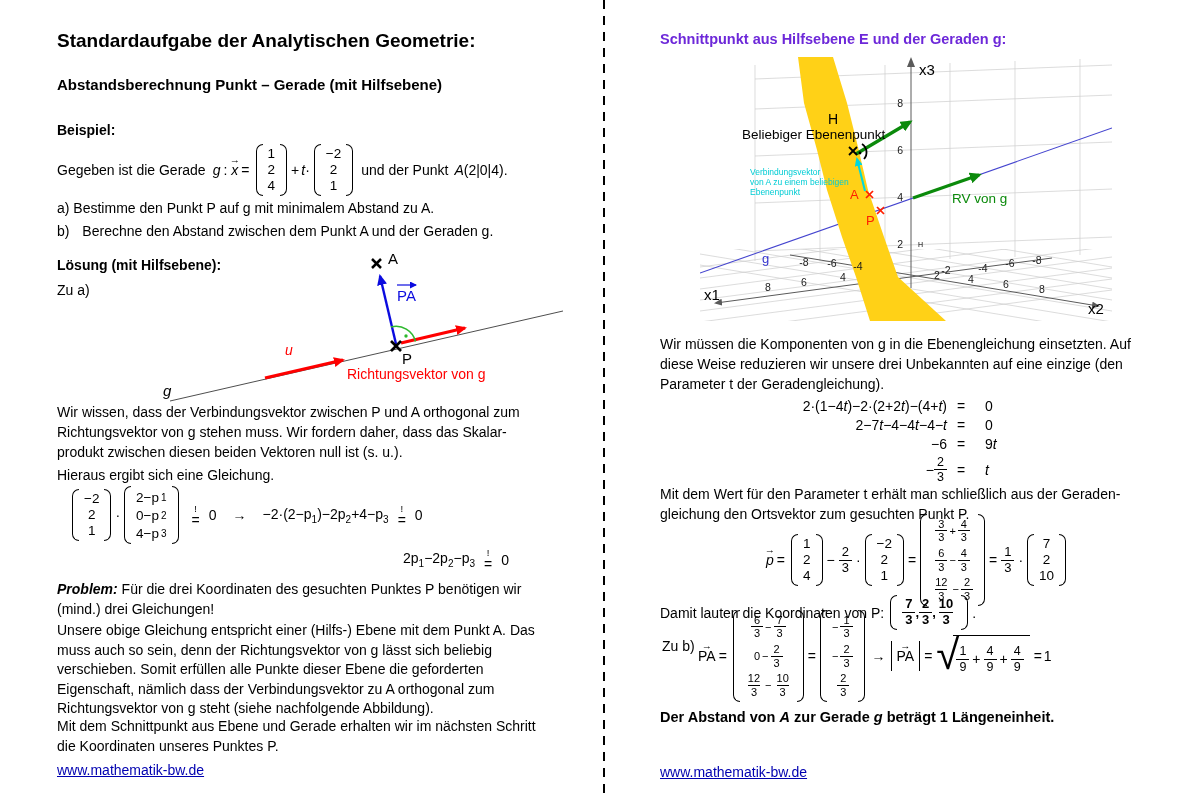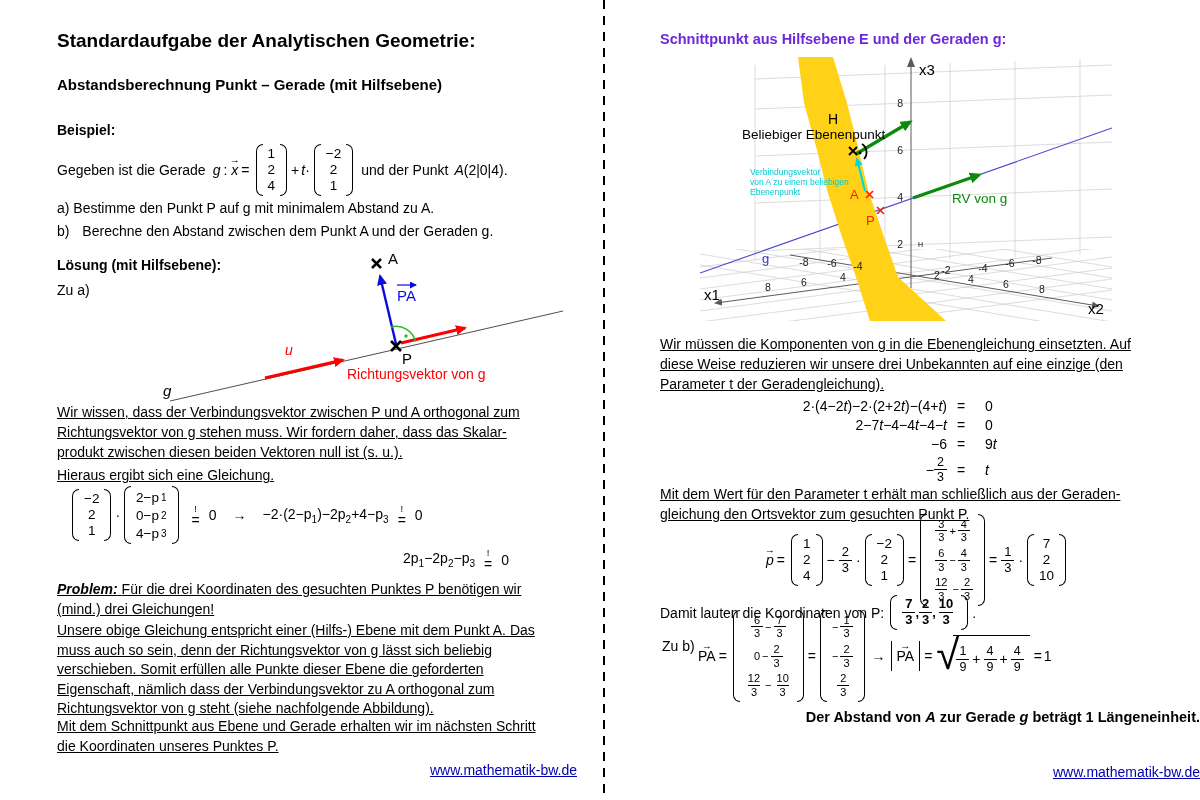"Wir müssen die Komponenten von" p { text-decoration: underline -> none }
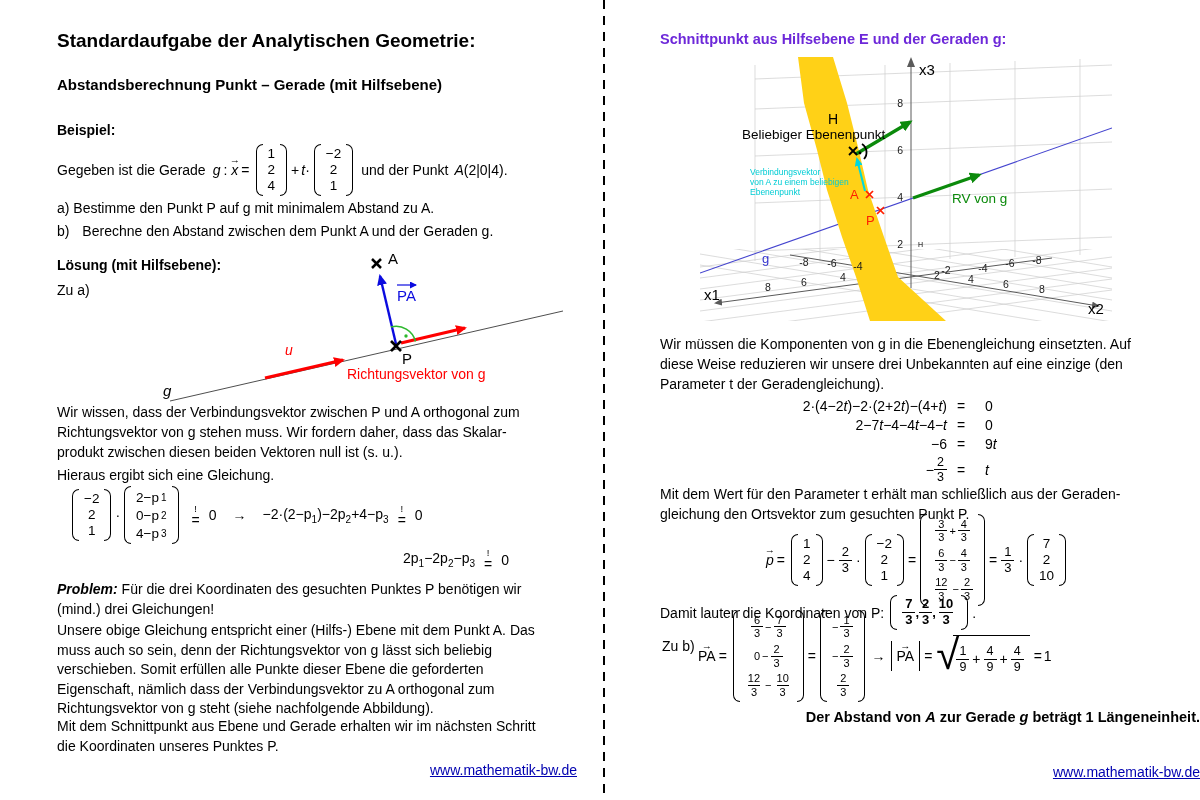"2·(4−2" span { text: 4−2 -> 1−4 }
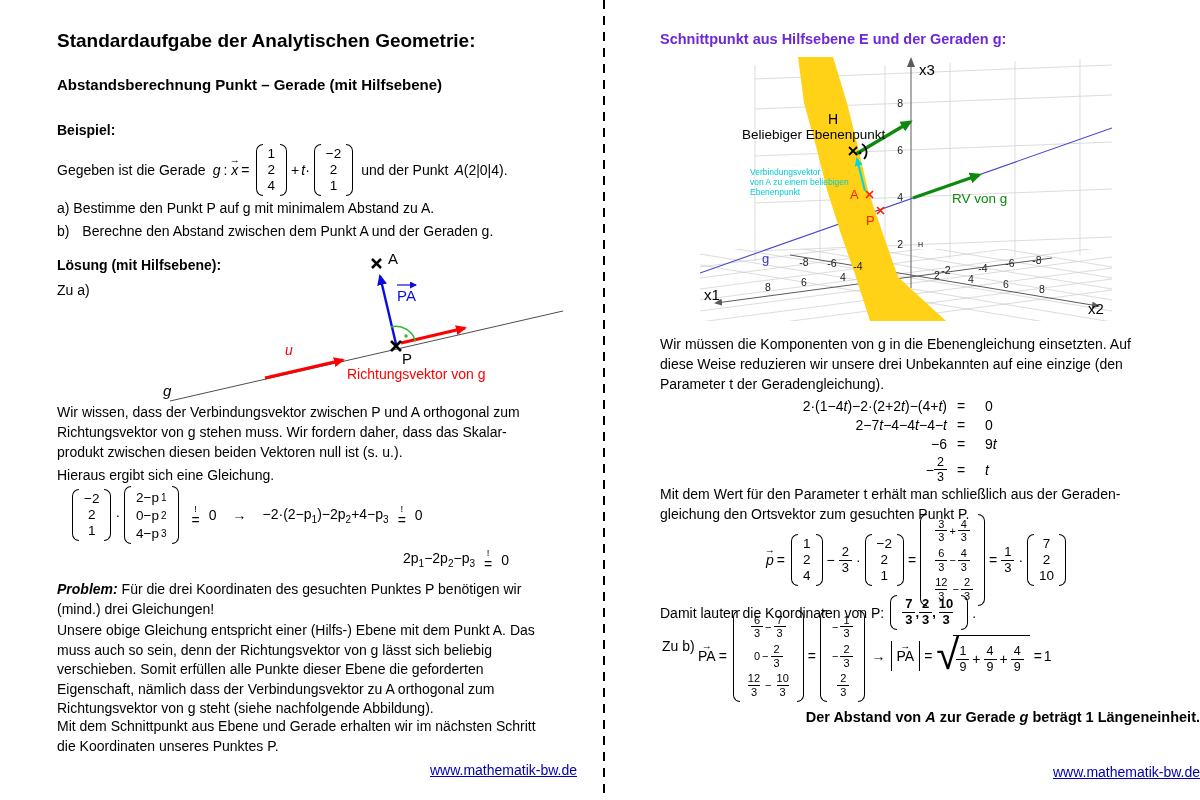"Der Abstand von A zur" .center { text-align: right -> left }
